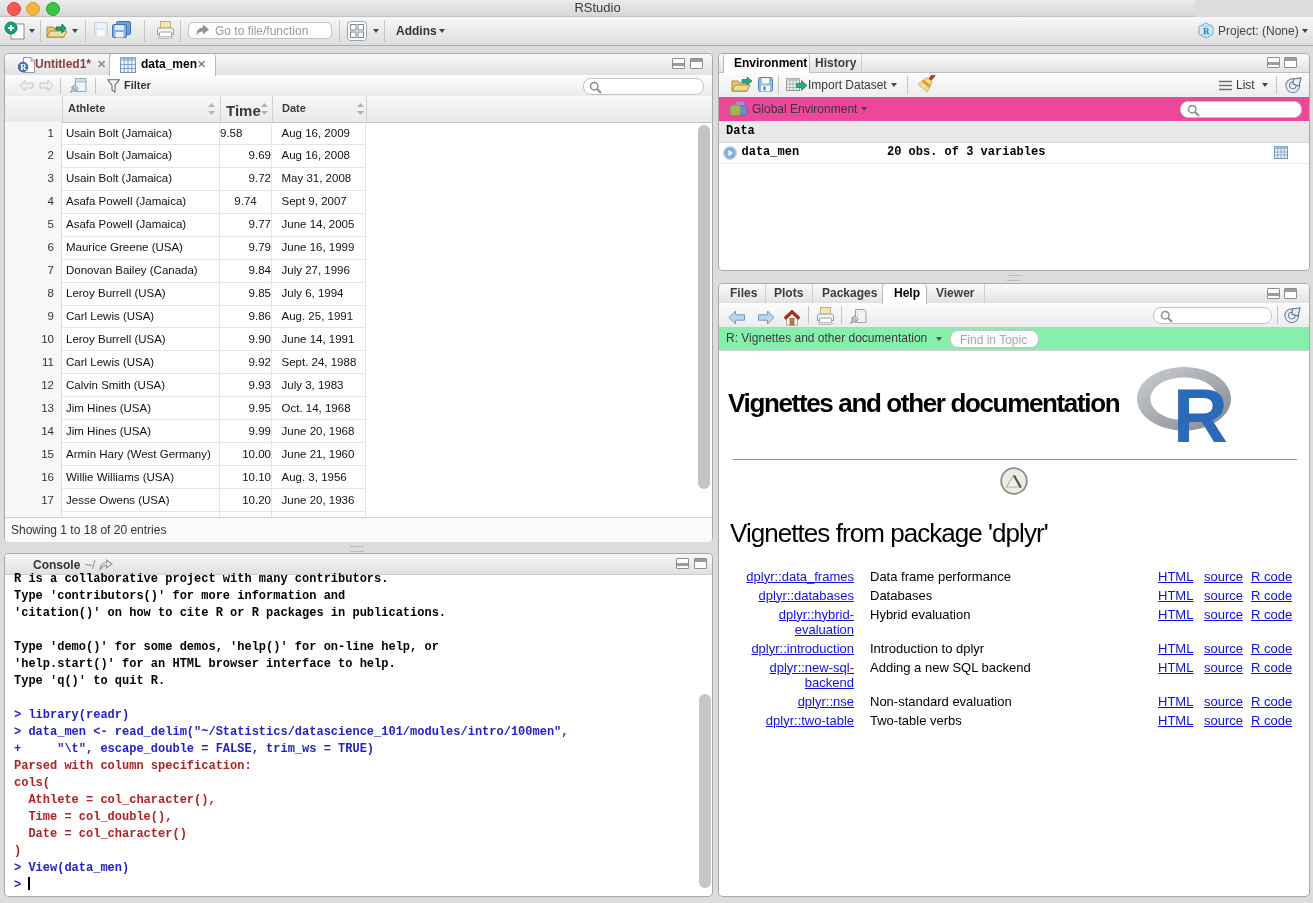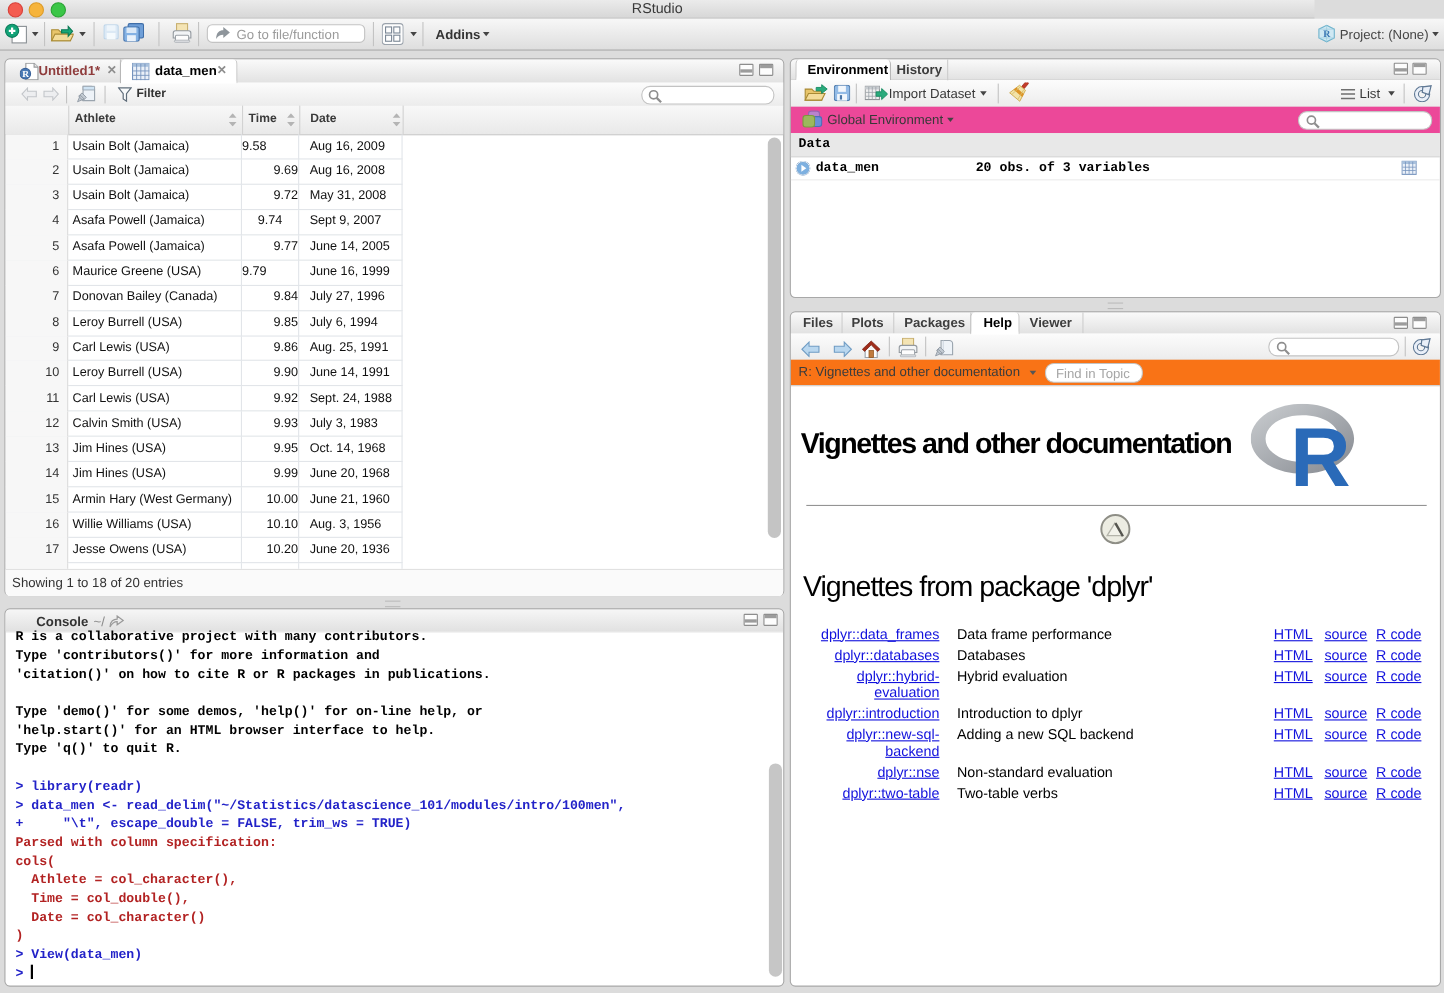"Time" span.abs { font-size: 11px -> 15px }
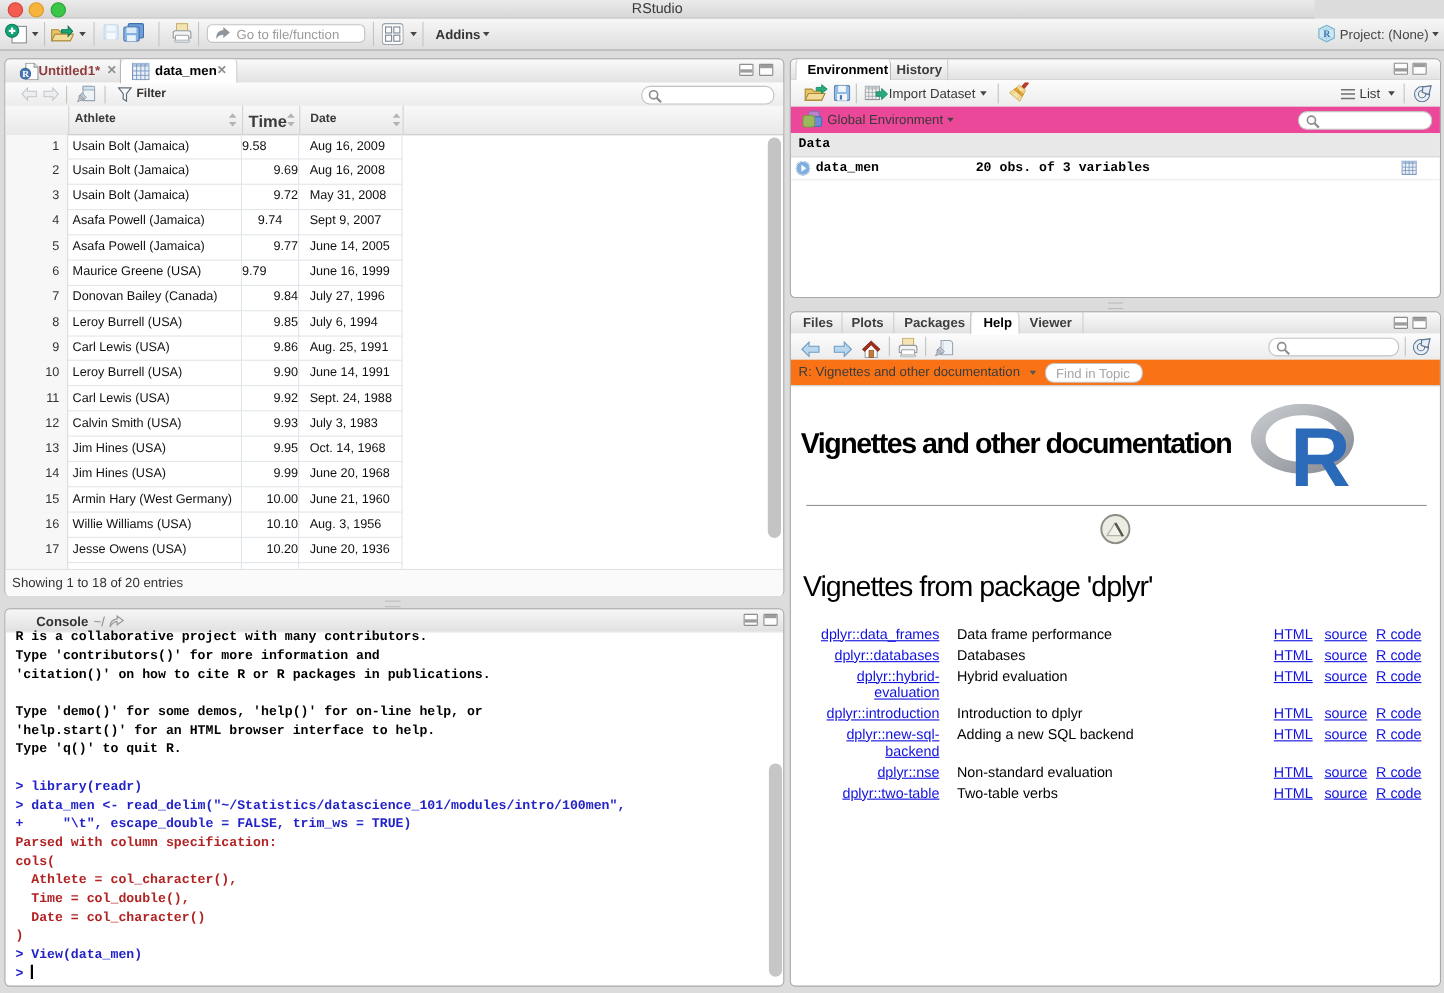"9.79" span { text-align: none -> right }
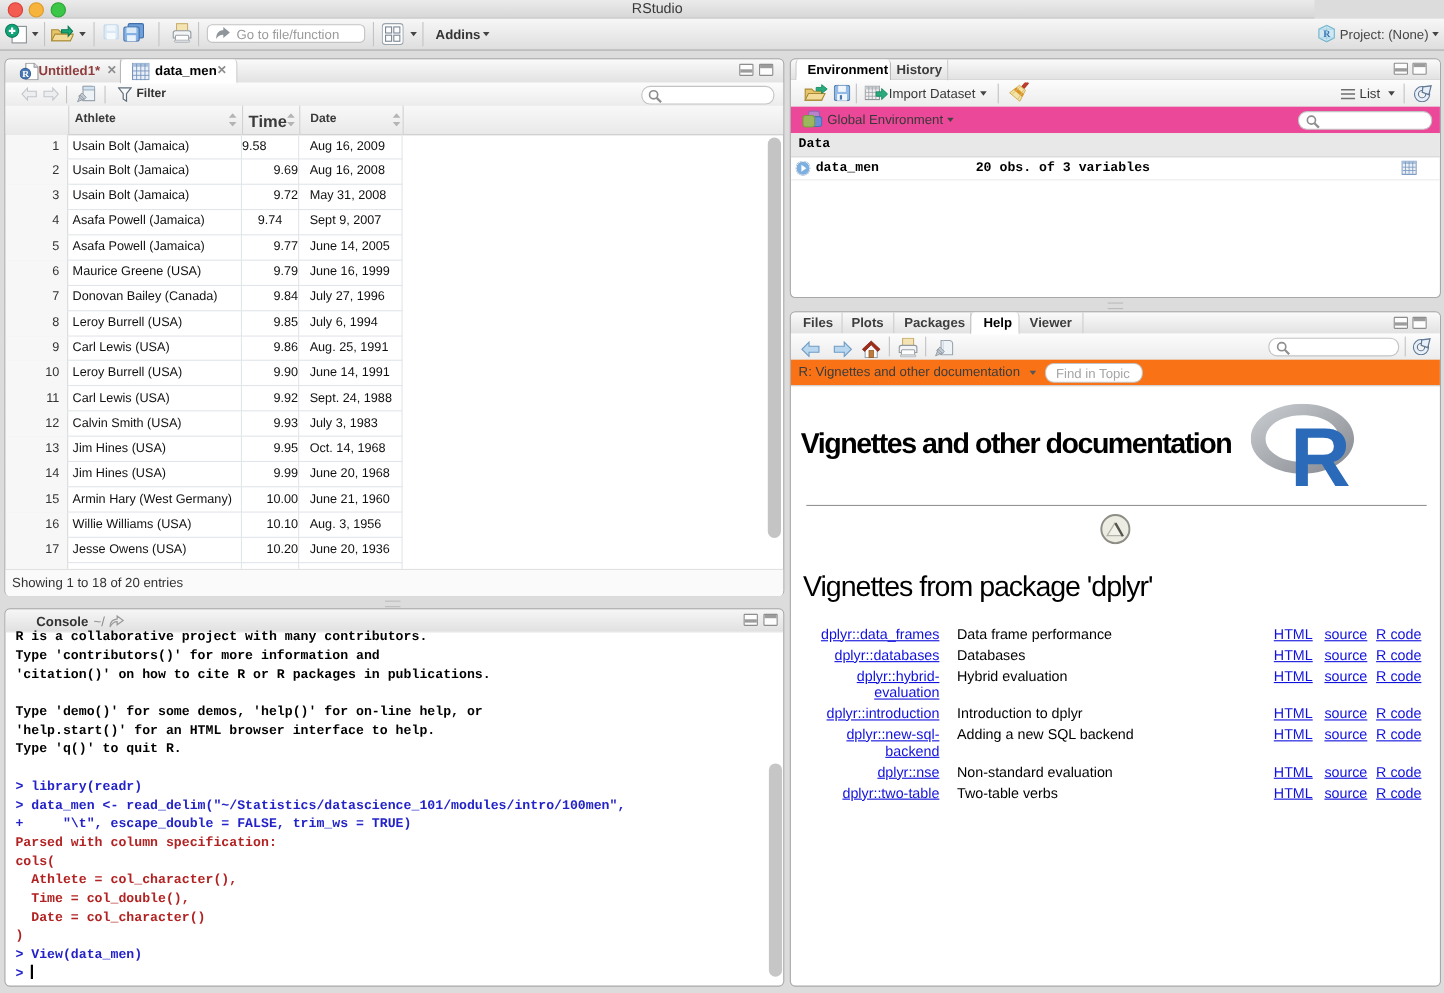"R: Vignettes and other documentation" div.abs { background: #f97316 -> #86efac }
